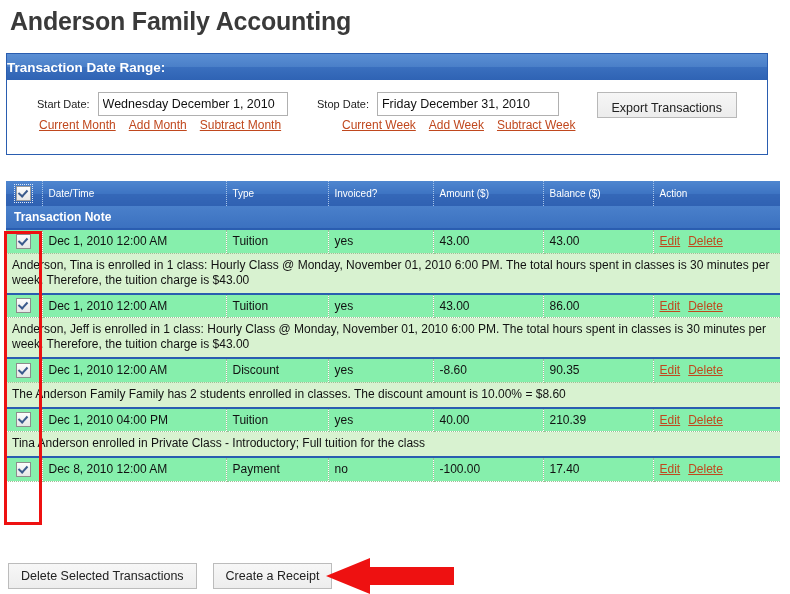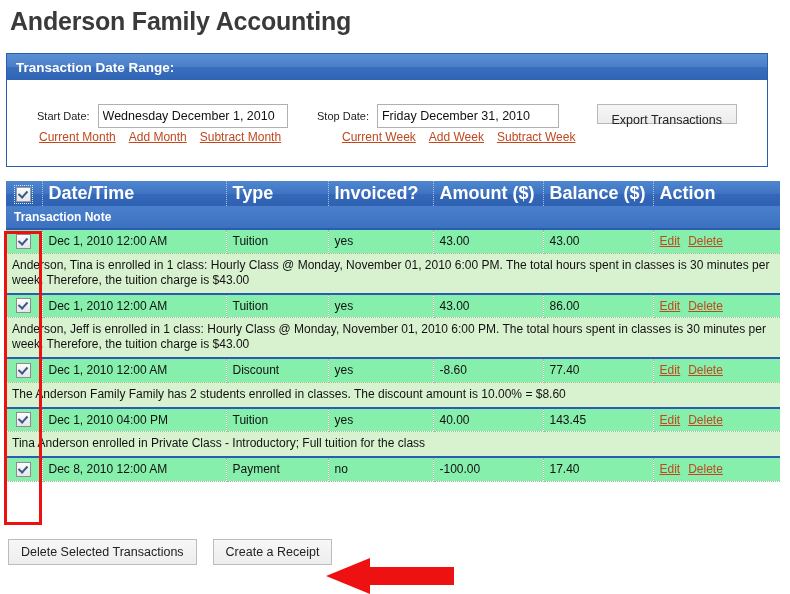"Transaction Date Range:" #date-panel-header { margin: -1px -1px 12px -1px -> -1px -1px 0 -1px; padding-left: 9px -> none }
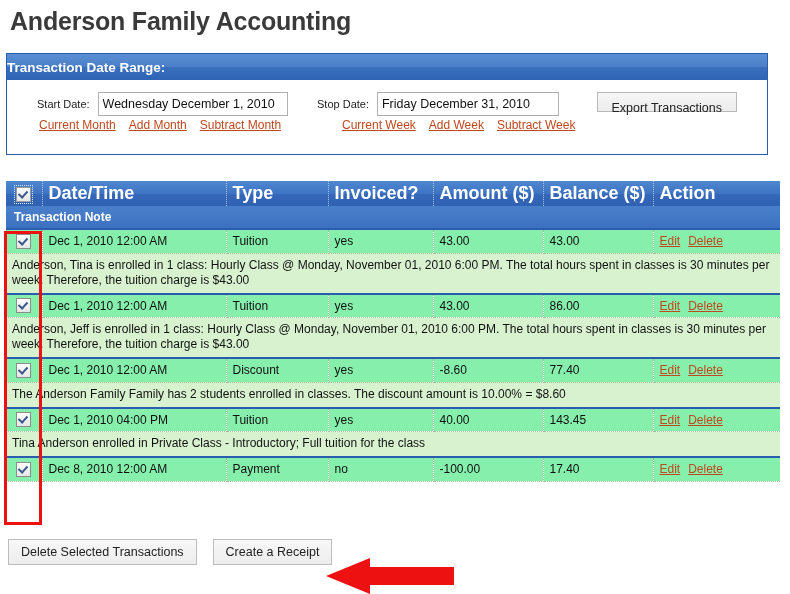"Export Transactions" #export-btn { height: 20px -> 26px }
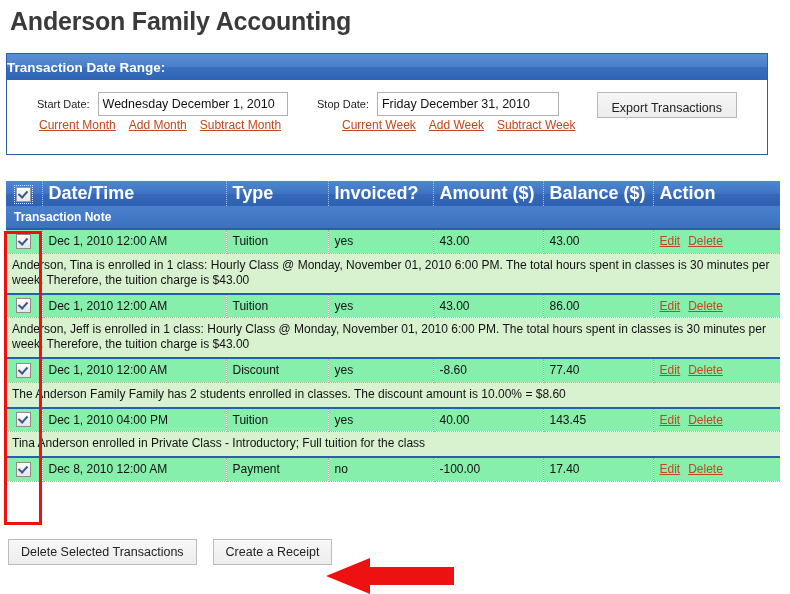"Date/Time" #tx-table th { font-size: 18px -> 10px; font-weight: bold -> normal }
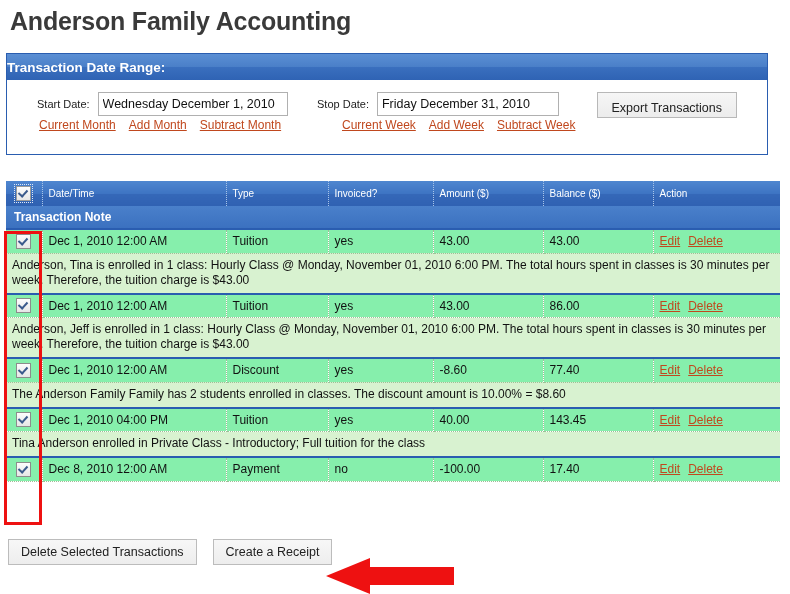"77.40" td.num { text: 77.40 -> 90.35 }
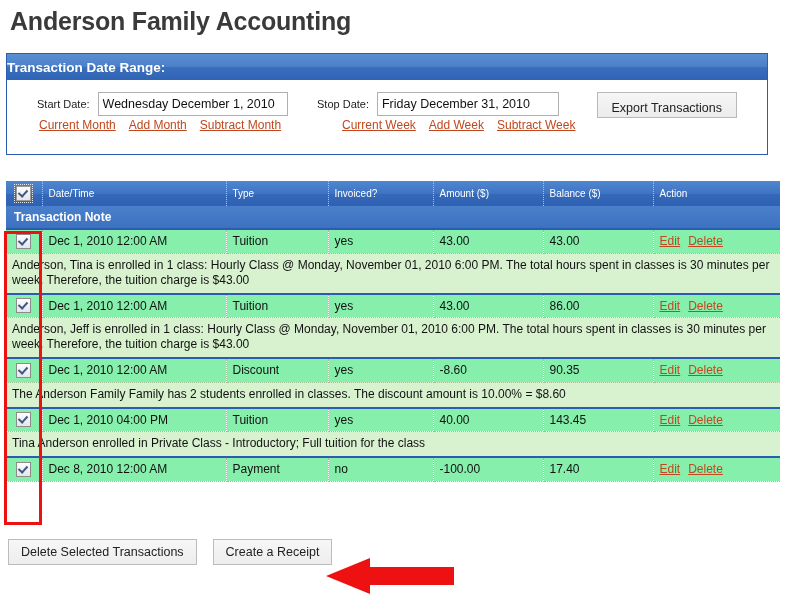"143.45" td.num { text: 143.45 -> 210.39 }
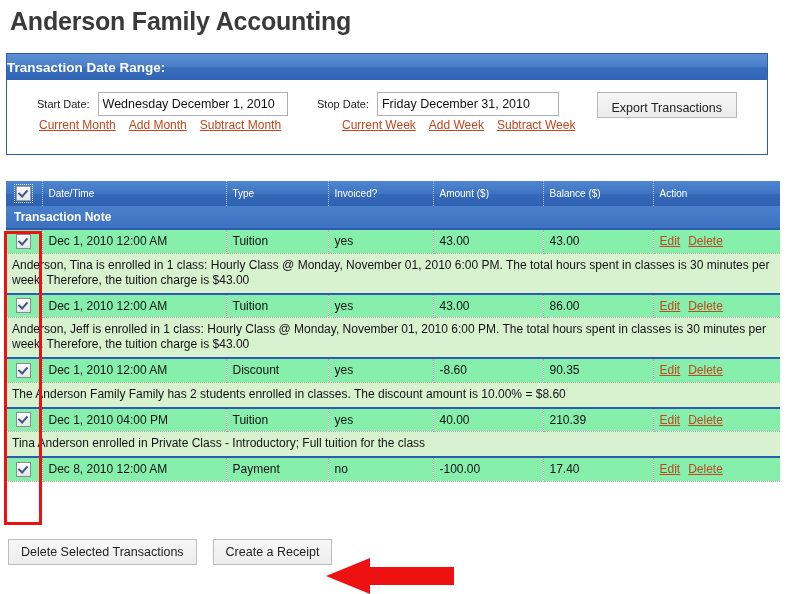"Delete Selected Transactions" #bottom-bar { top: 539px -> 563px }
